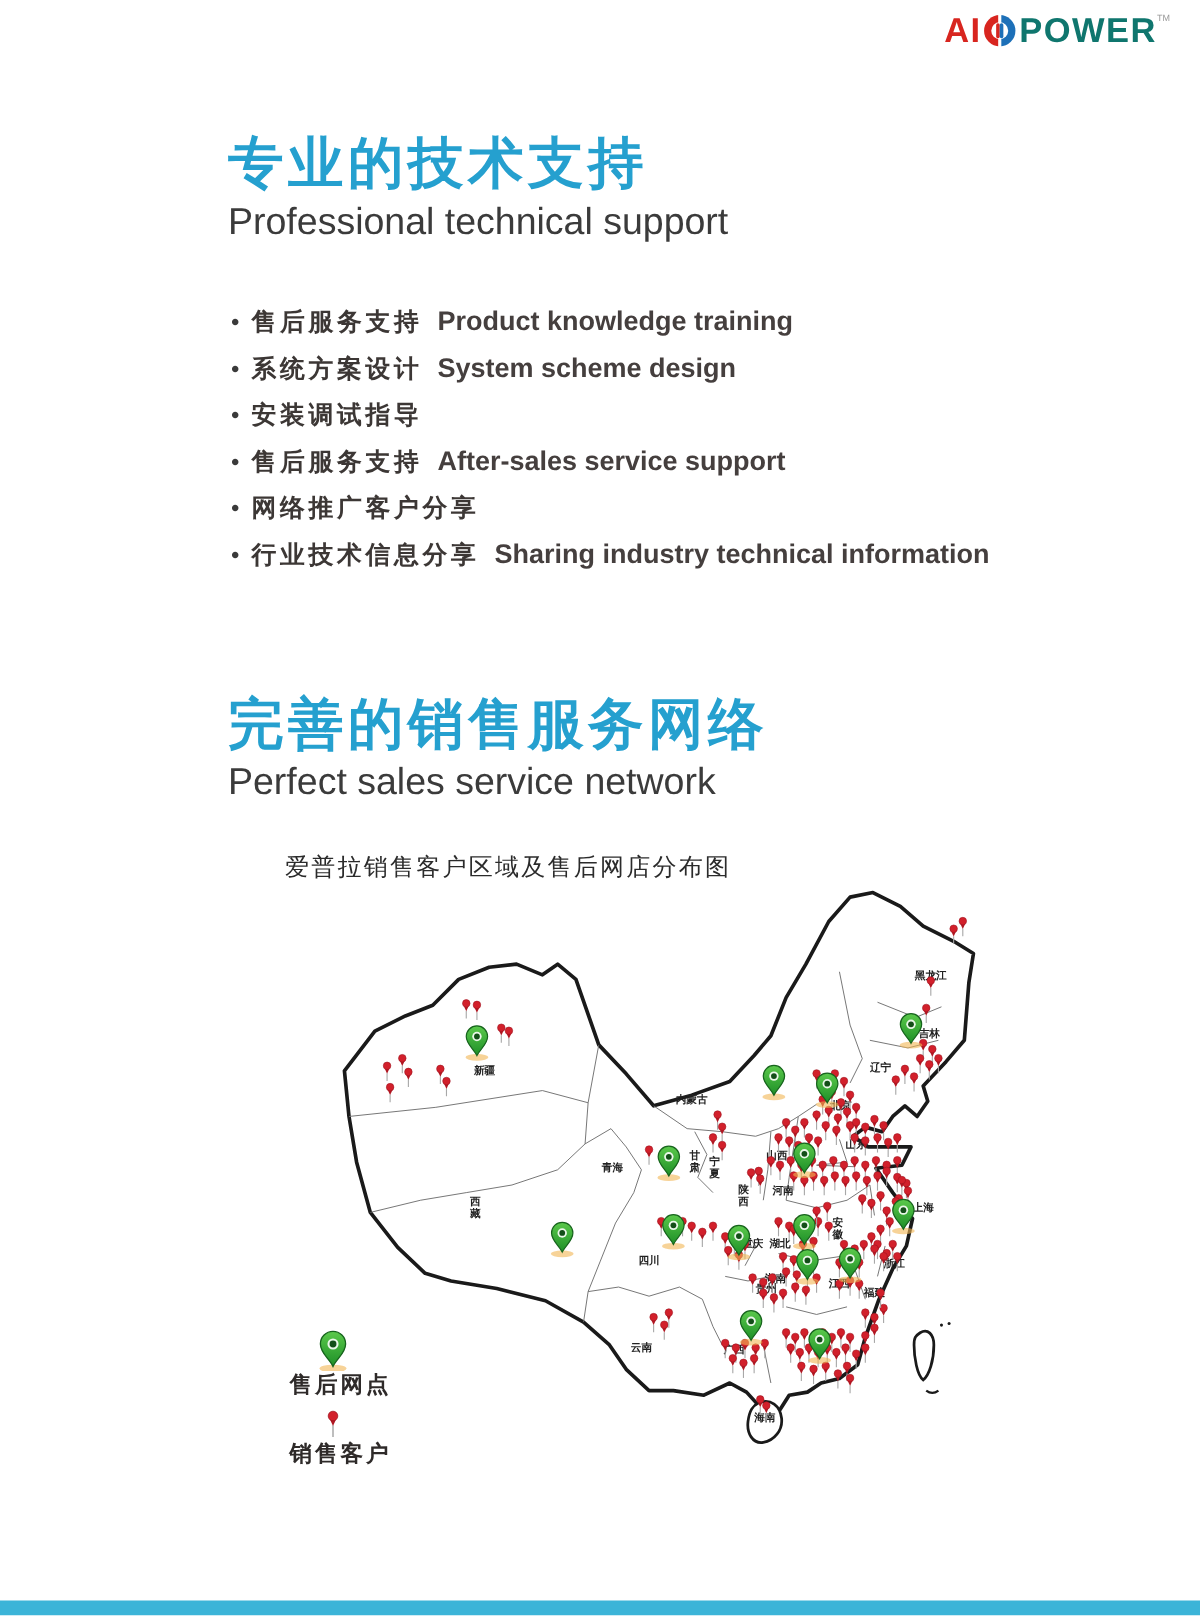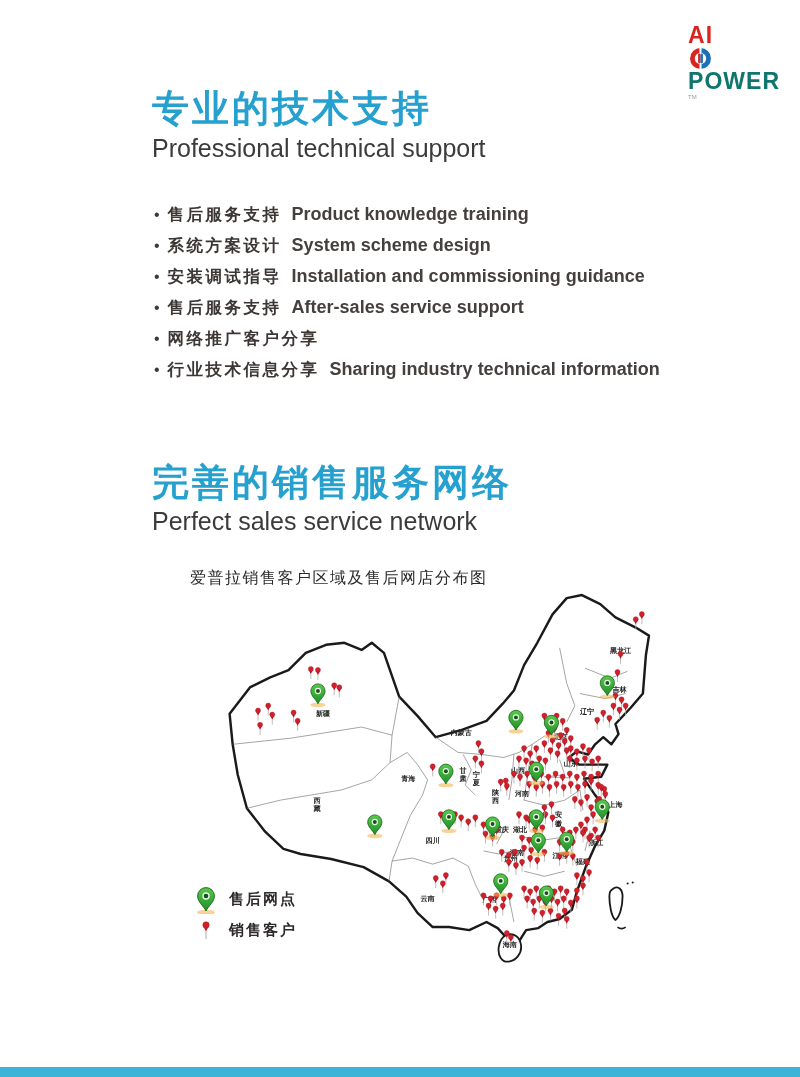"AI" .logo { align-items: flex-start -> flex-end; flex-direction: column -> none; top: 24px -> 9px }
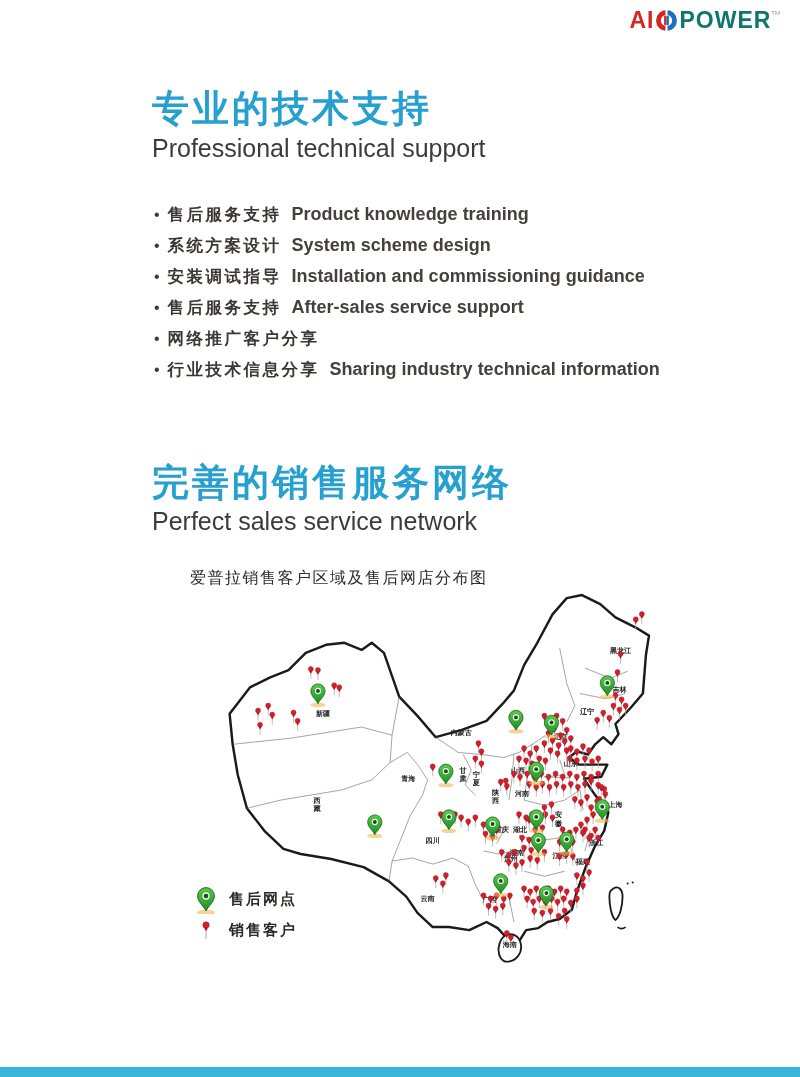"Installation and commissioning guidance" span.en { html: <span>Installation and commissioning guidance</span> -> none }
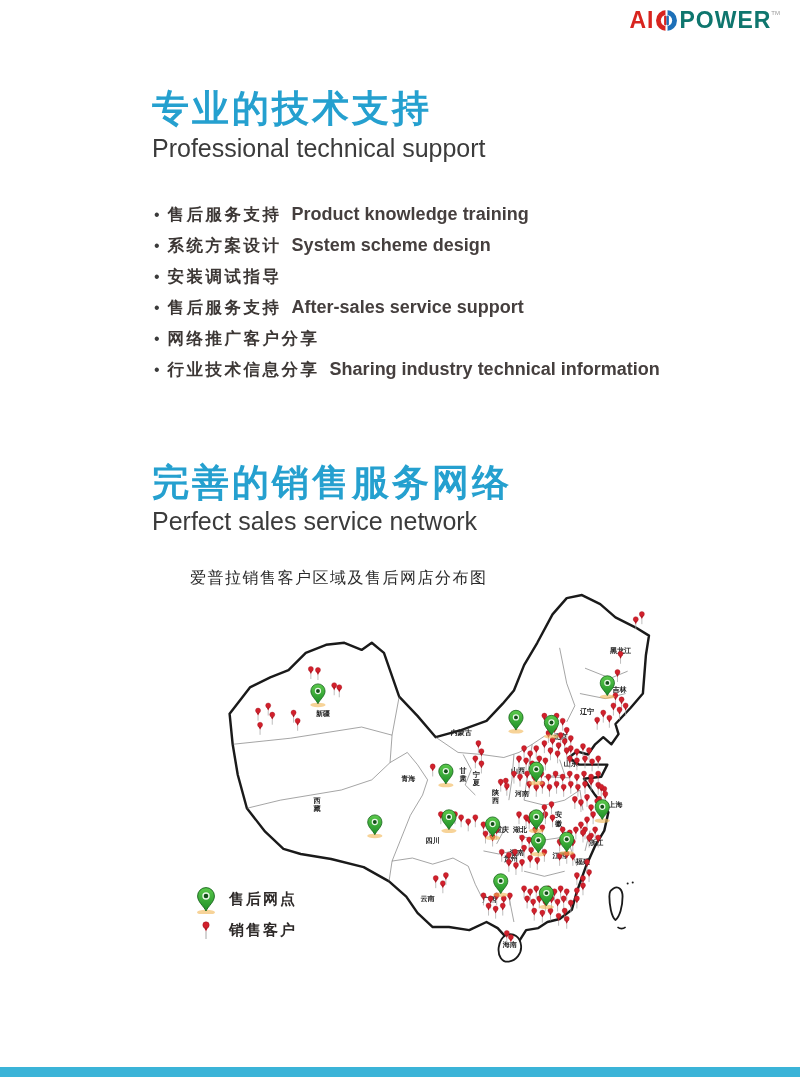"售后网点" .legend-row { flex-direction: none -> column }
